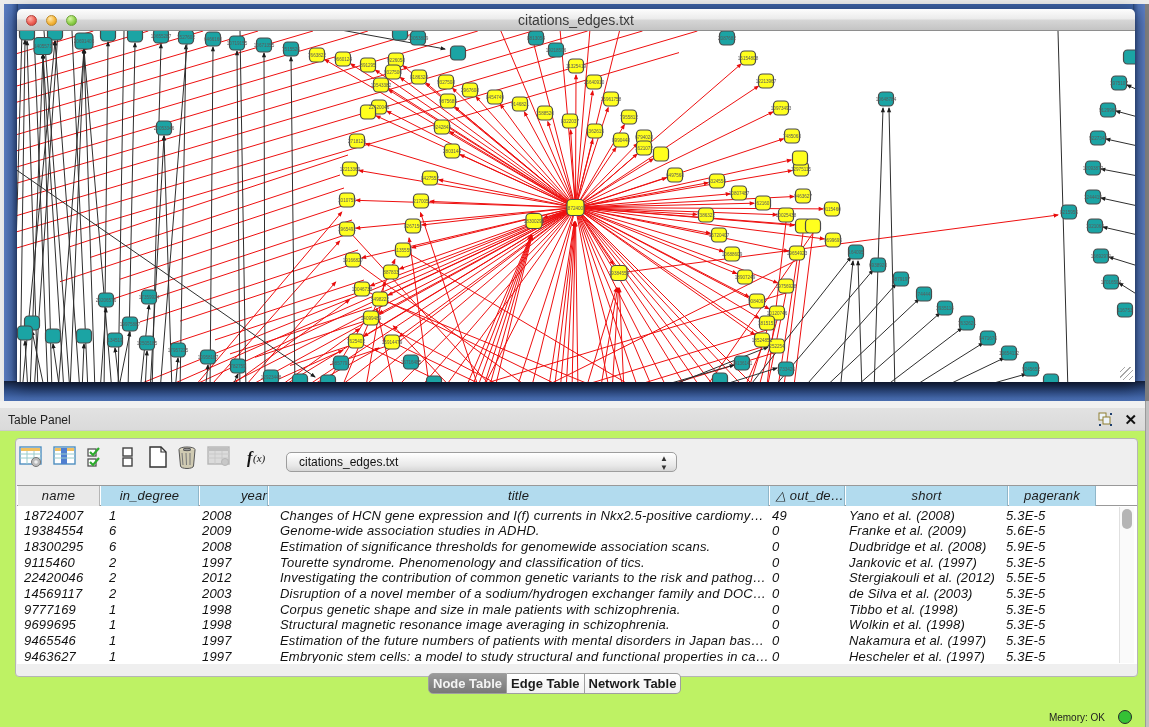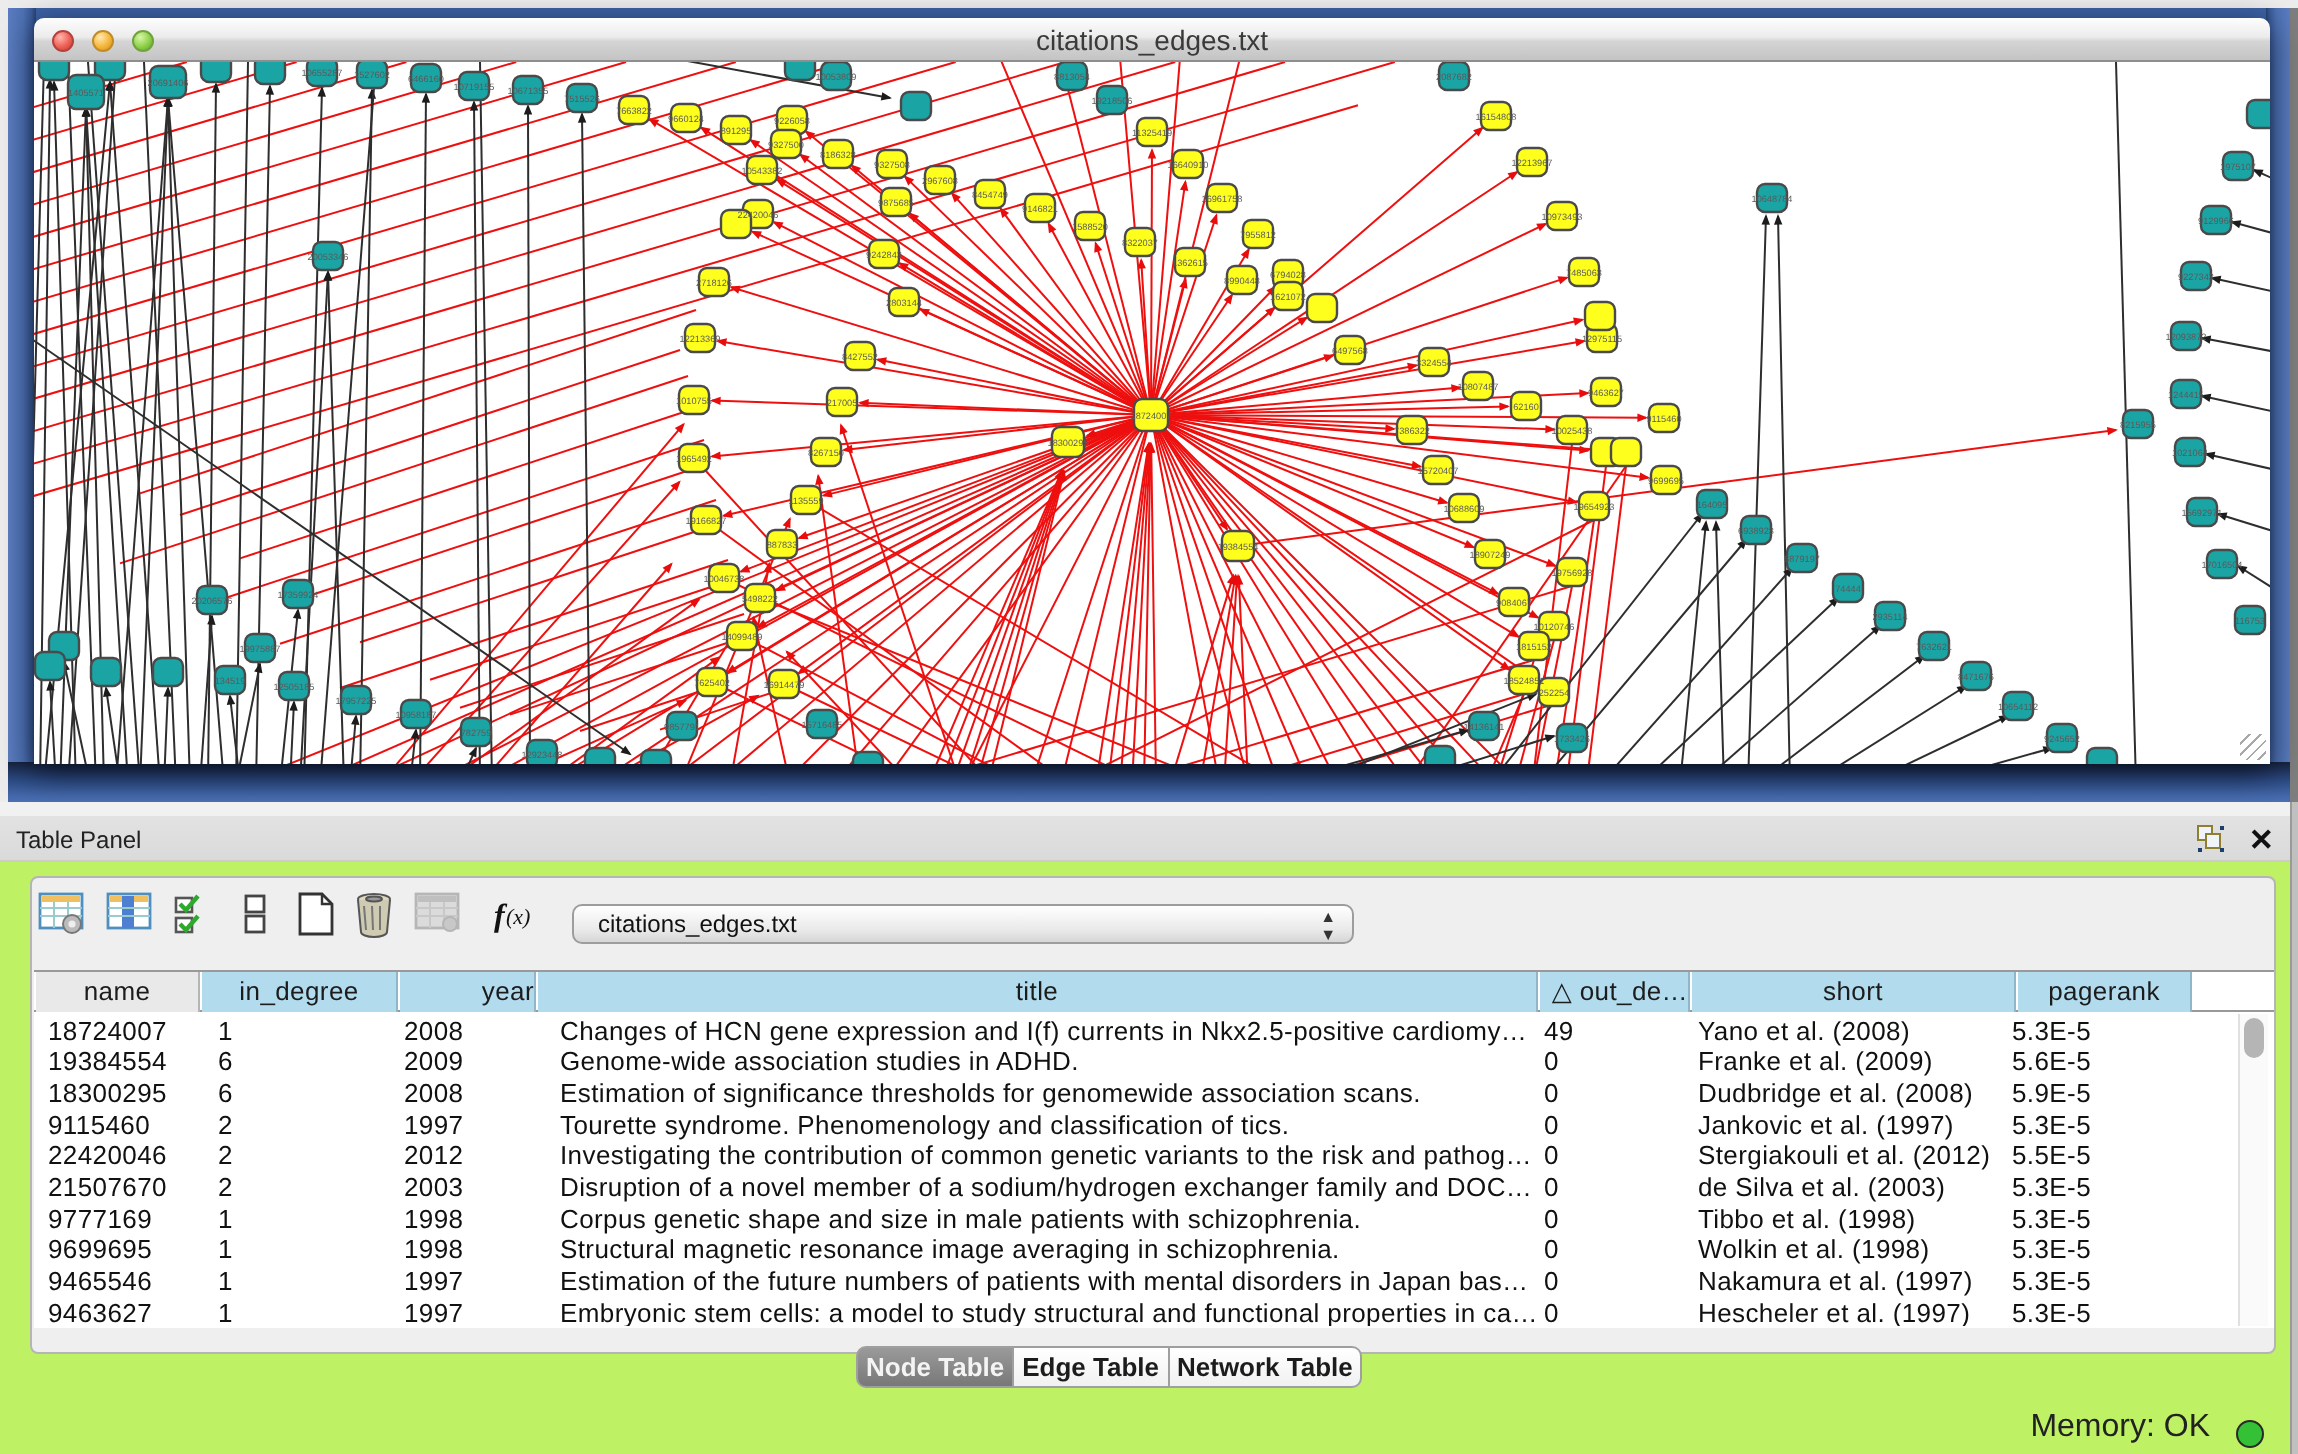"name" #tbl { font-style: none -> italic }
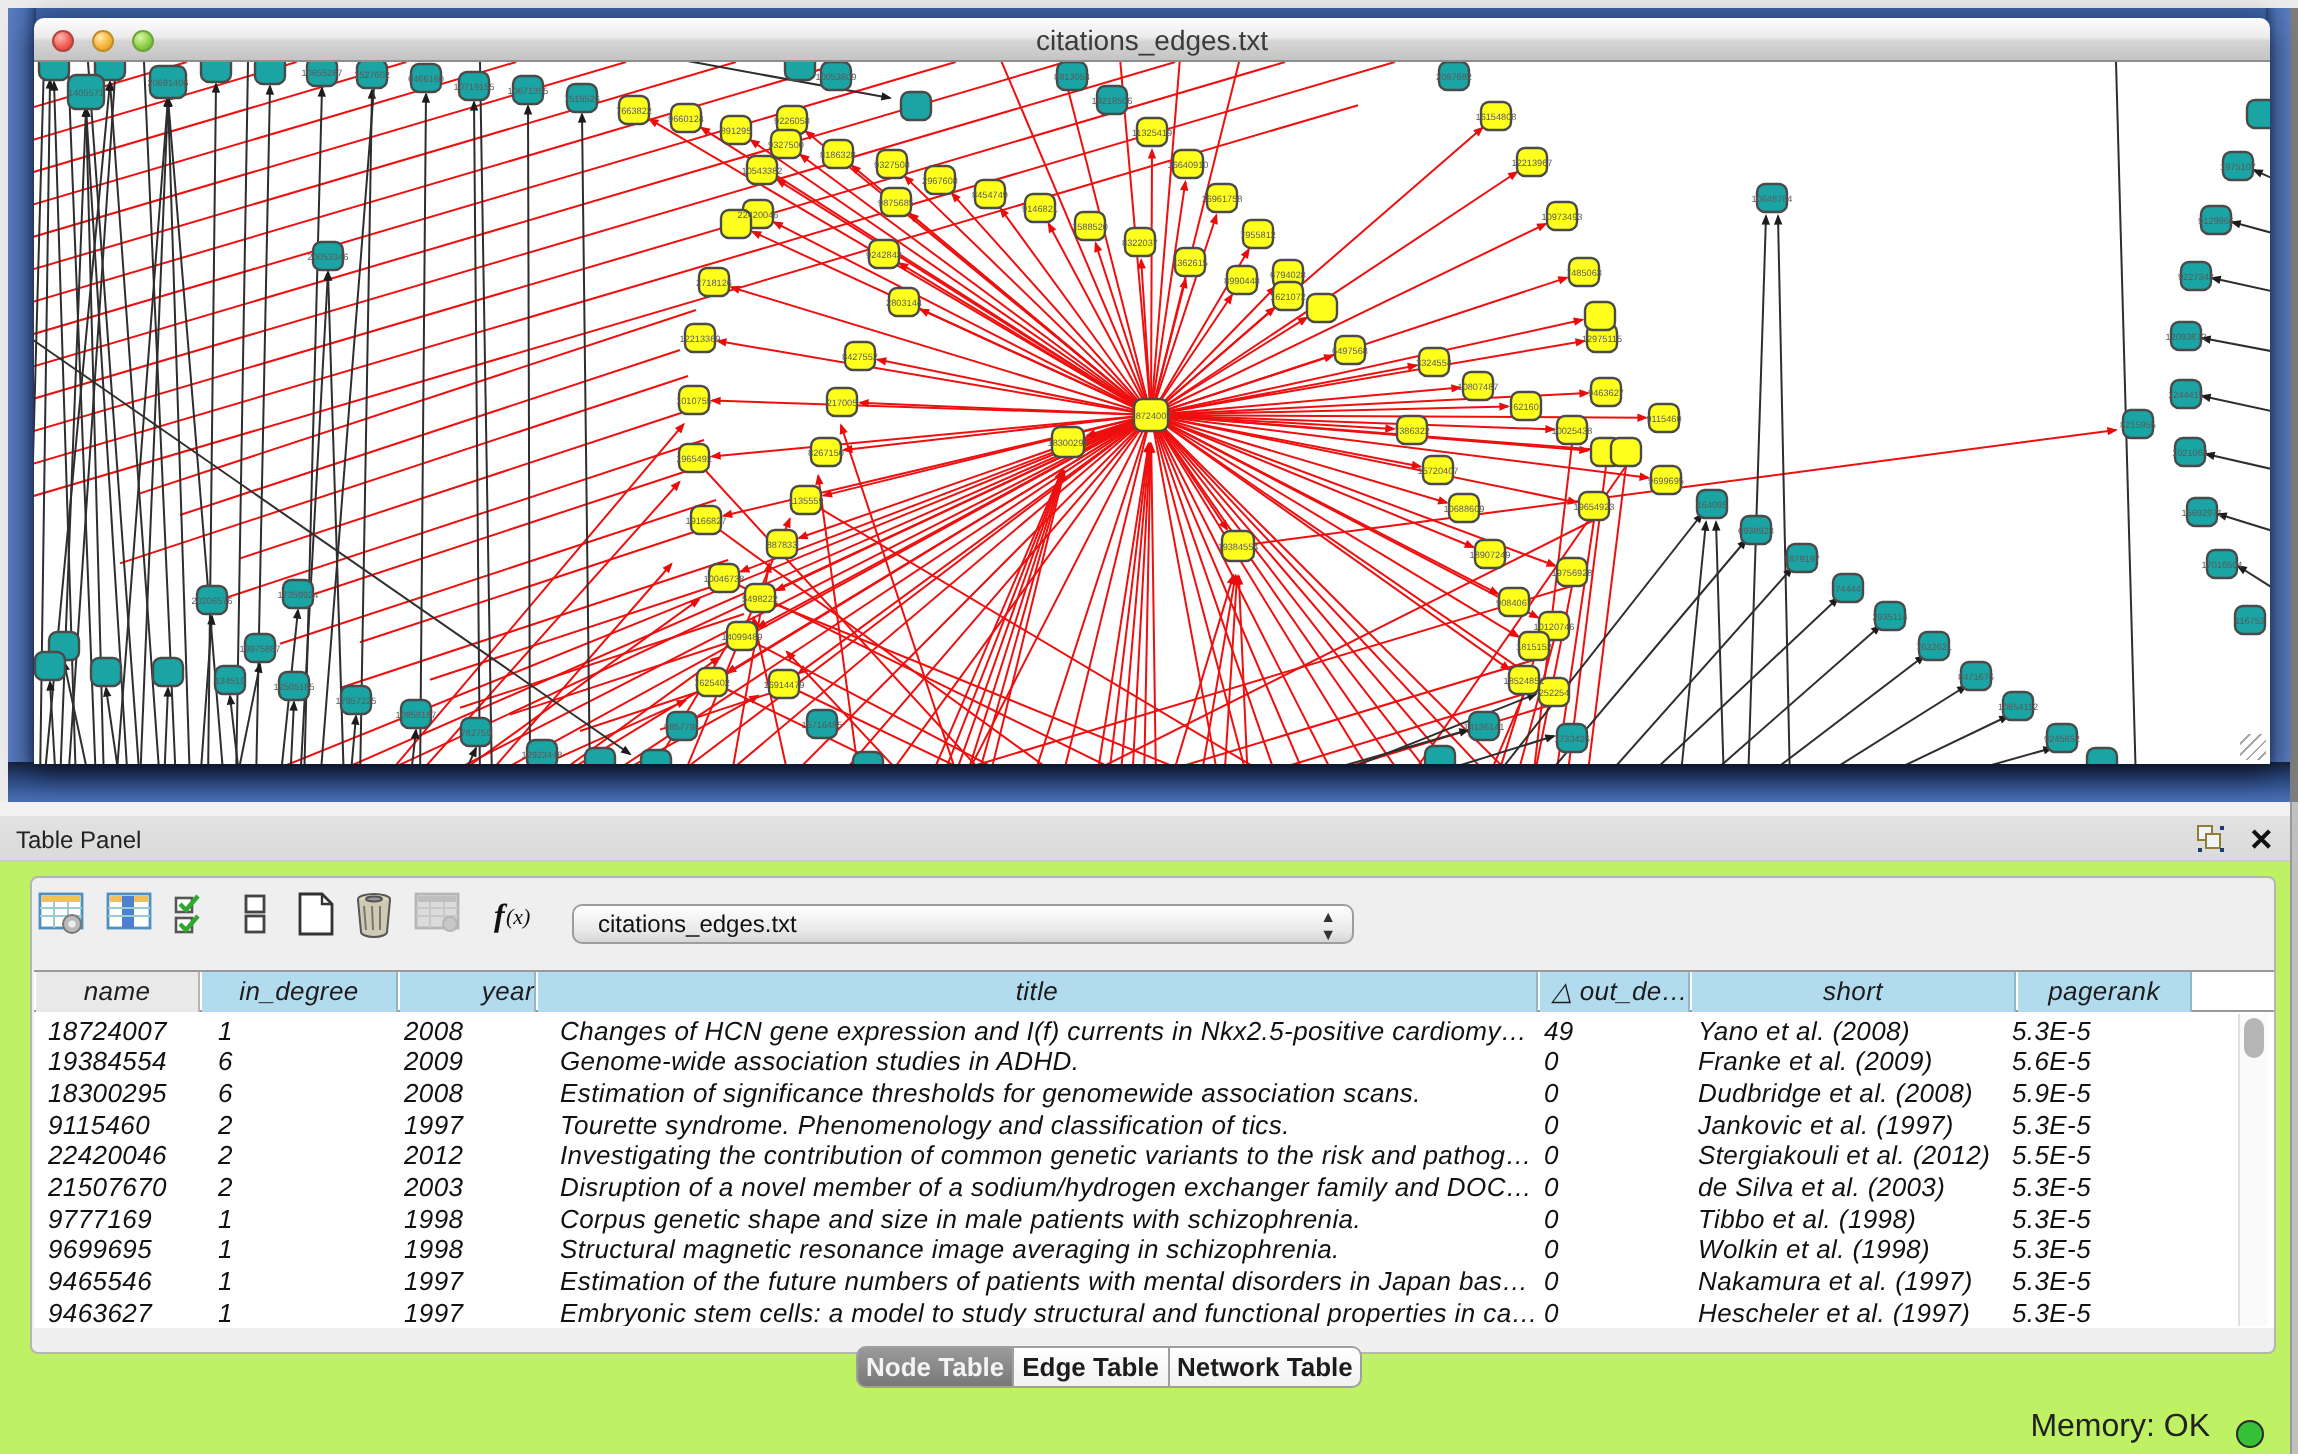"21507670" span.c-name { text: 21507670 -> 14569117 }
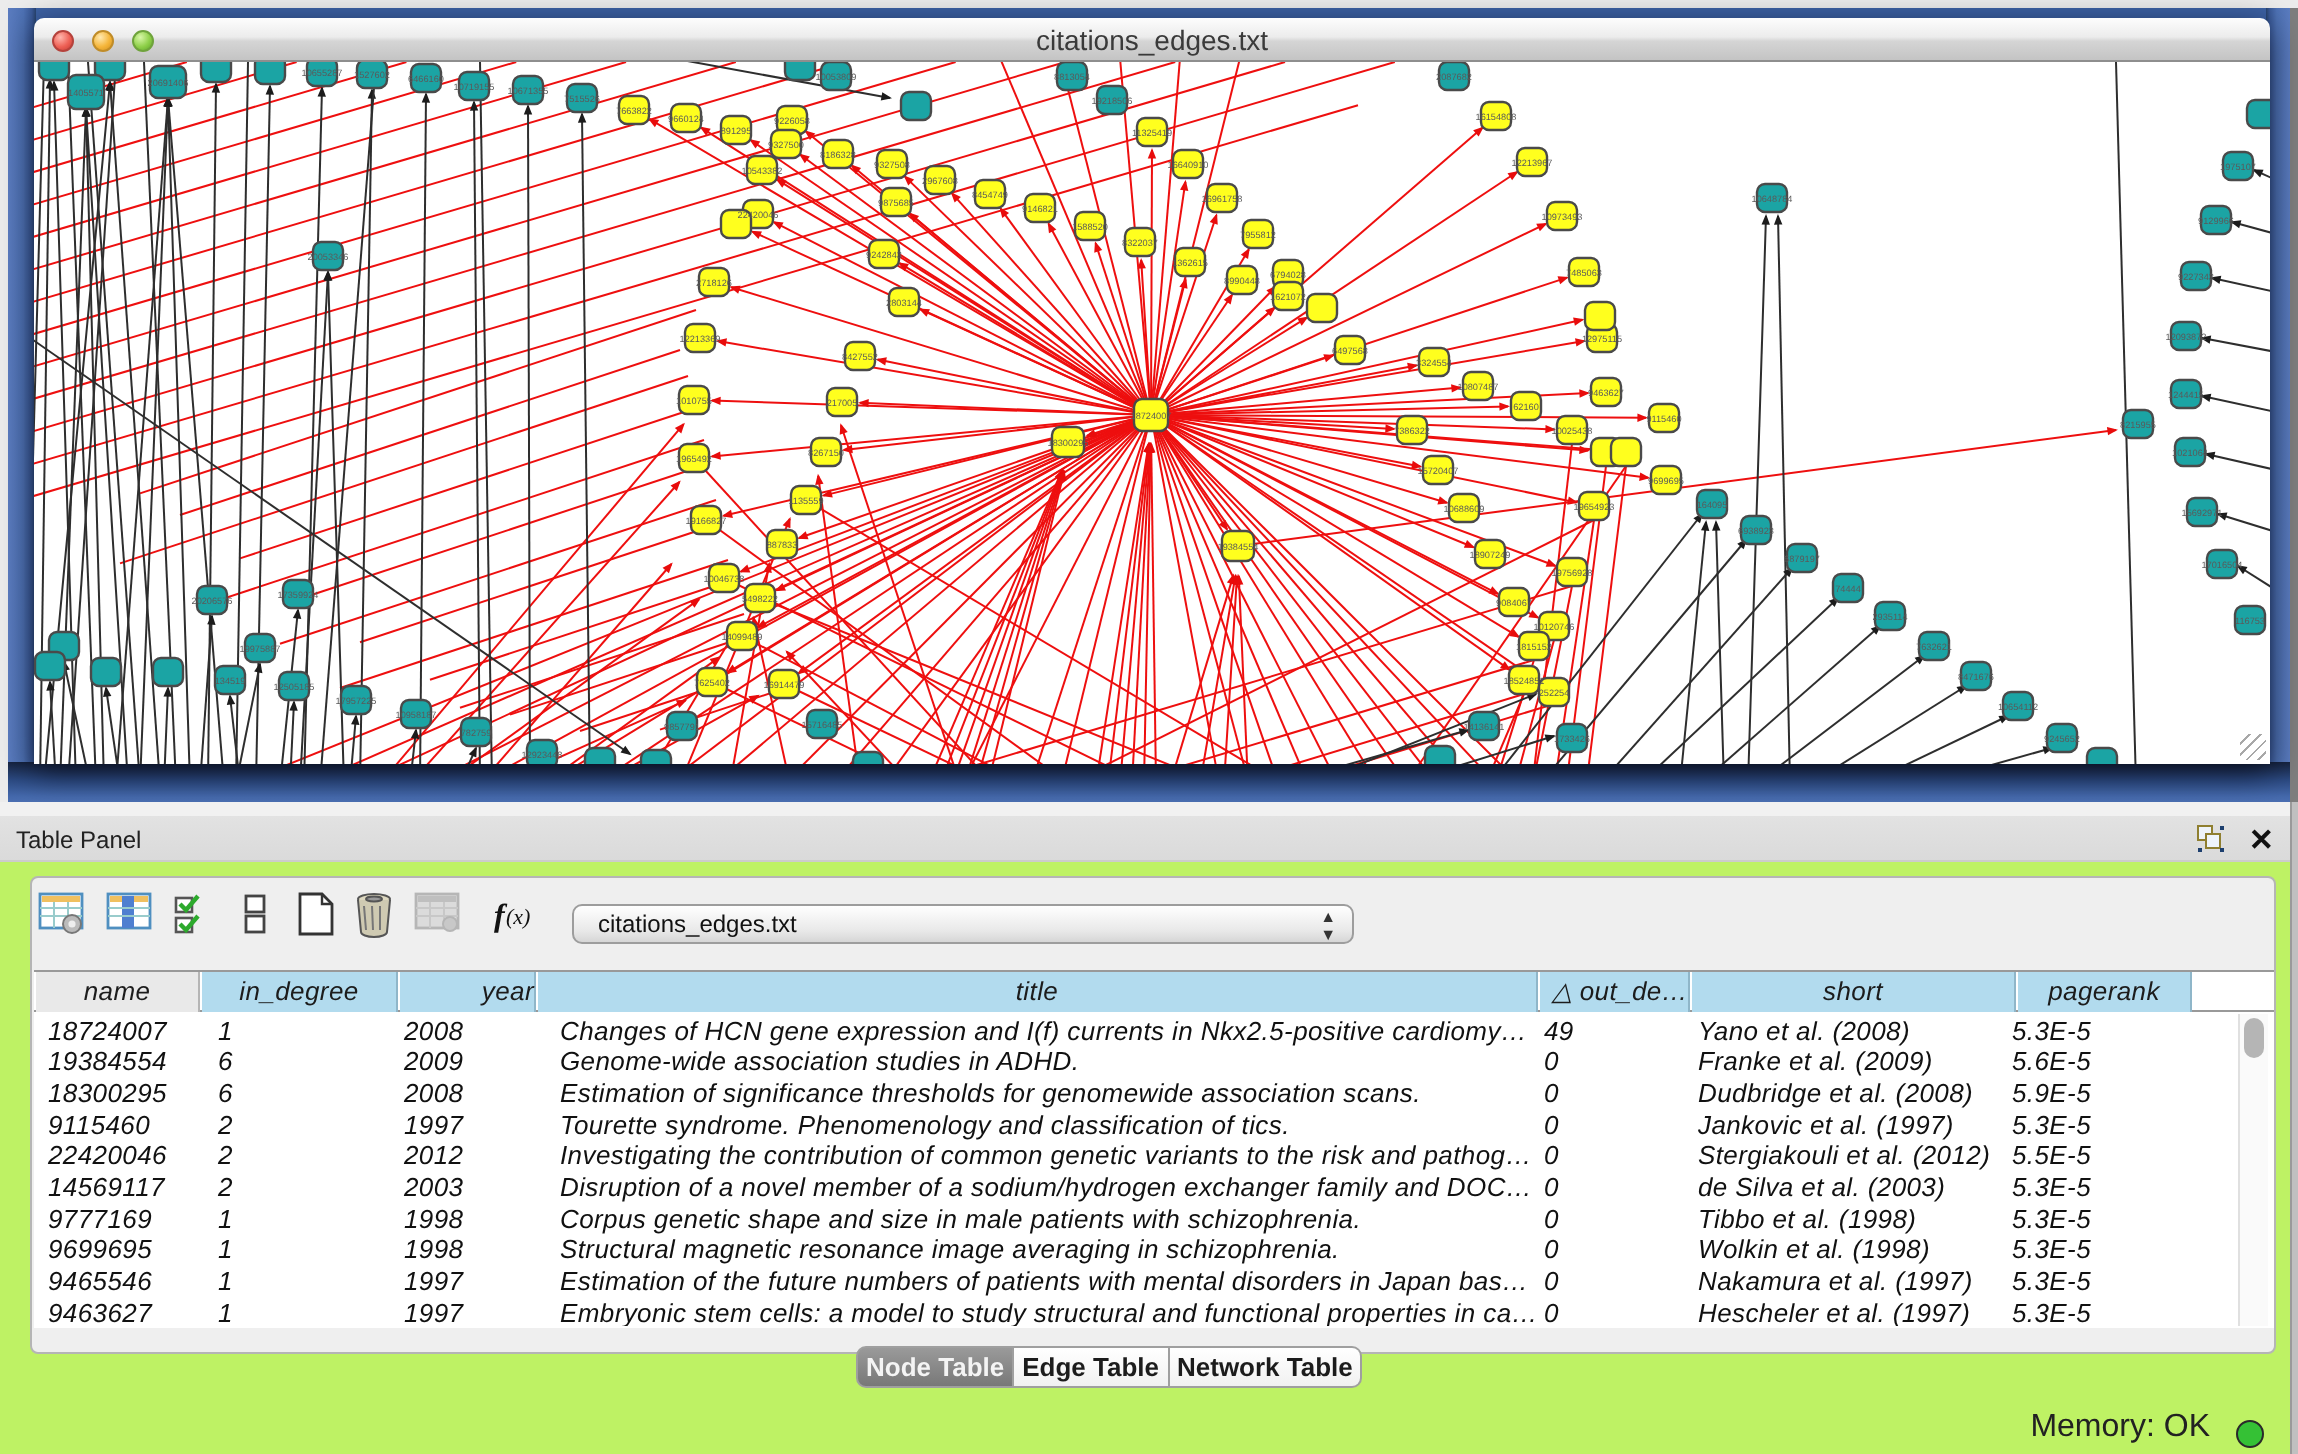"Memory: OK" #memok { font-size: 16px -> 10px }
